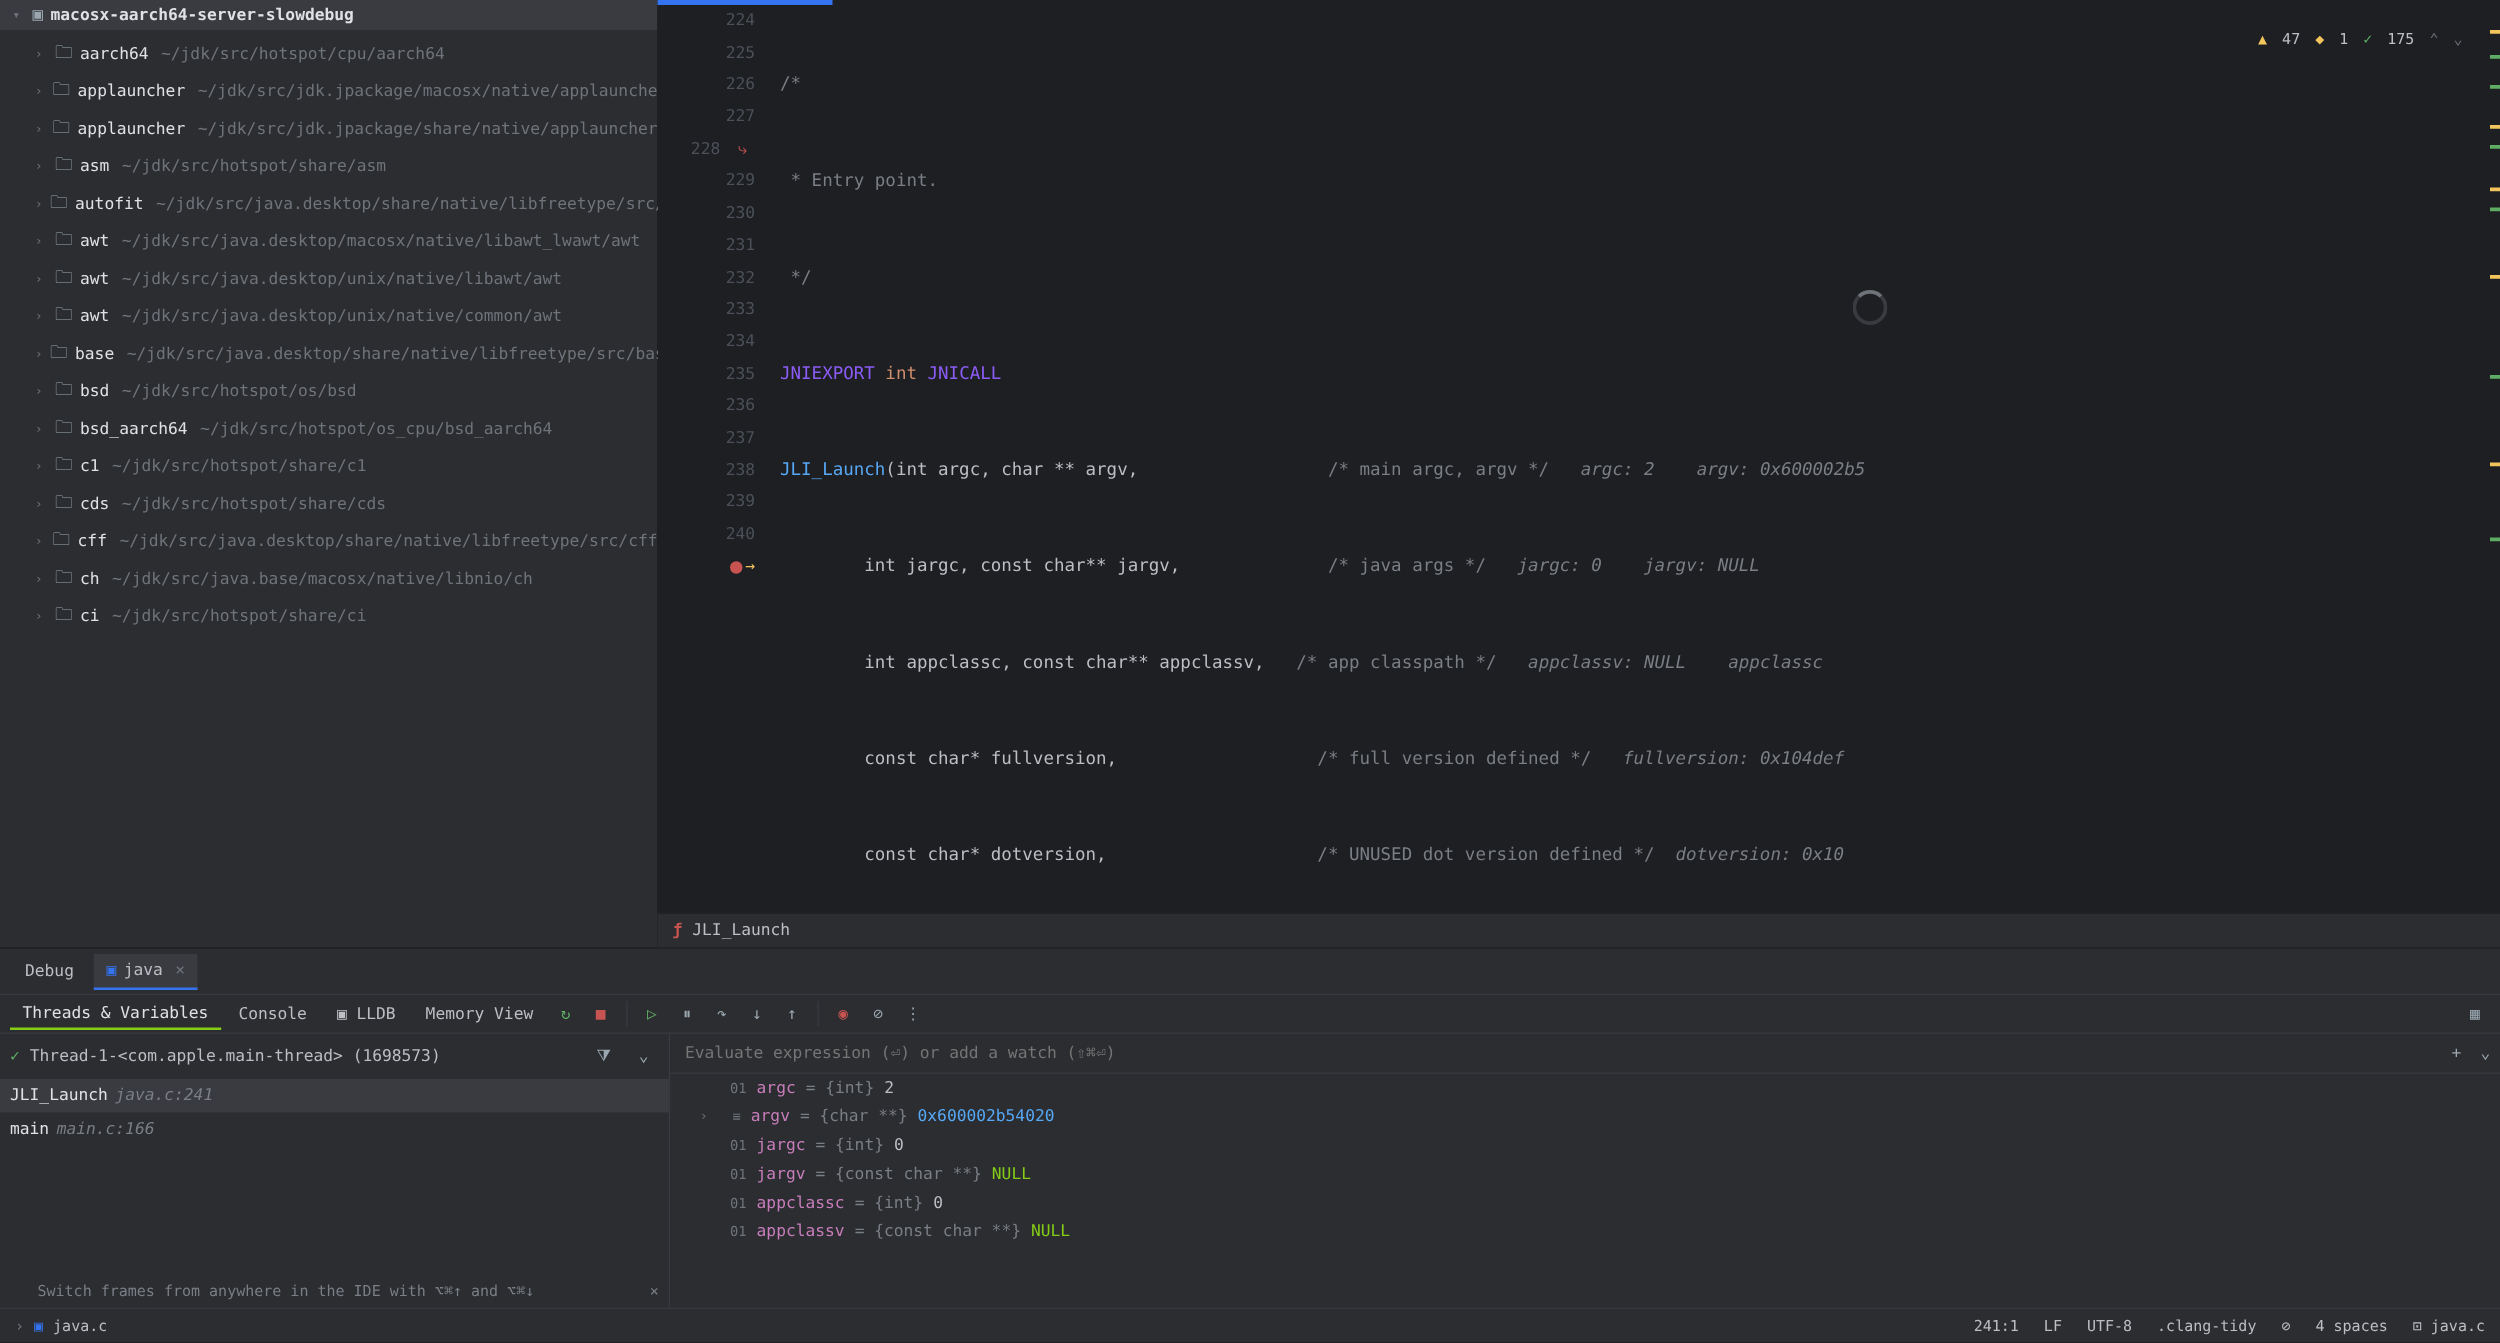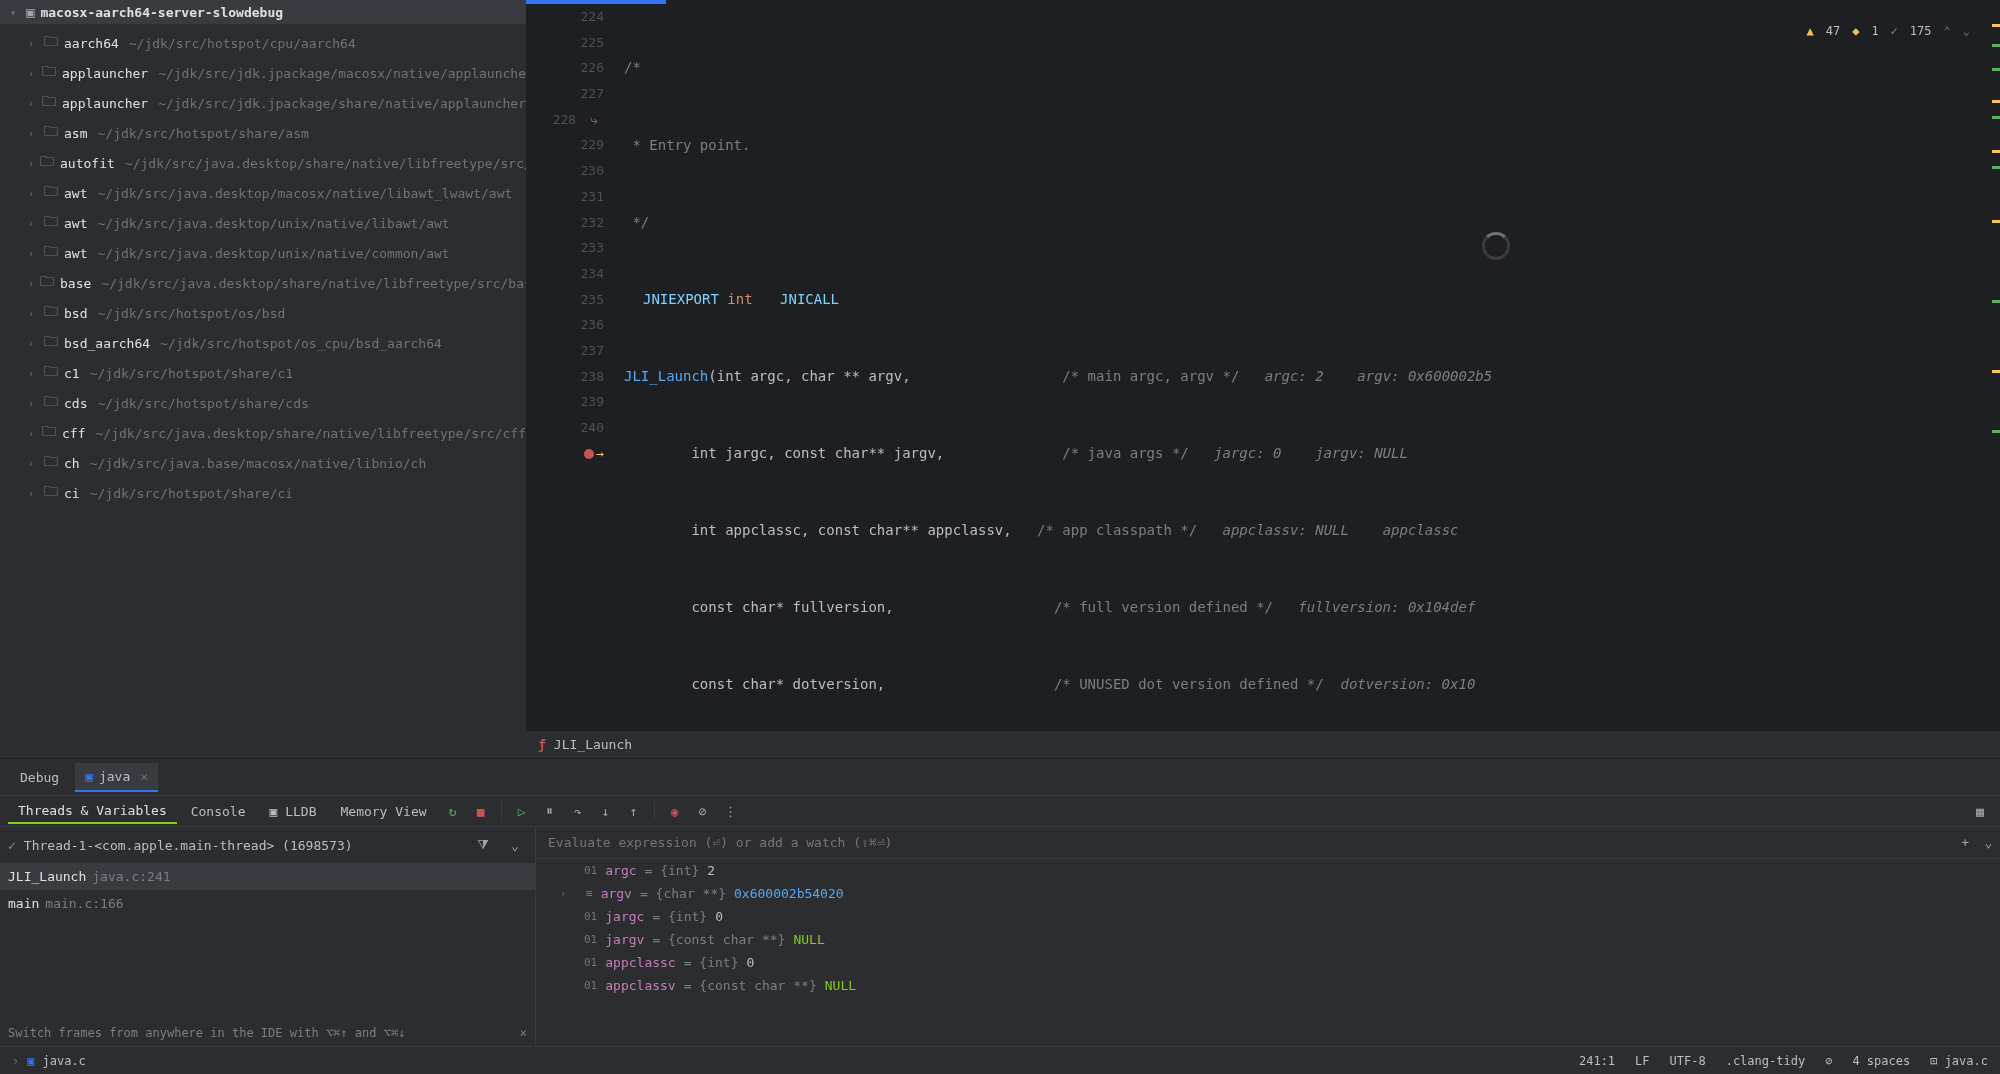"JNIEXPORT" .c-keyword { color: #7dd3fc -> #8b5cf6; margin-left: 19px -> none }
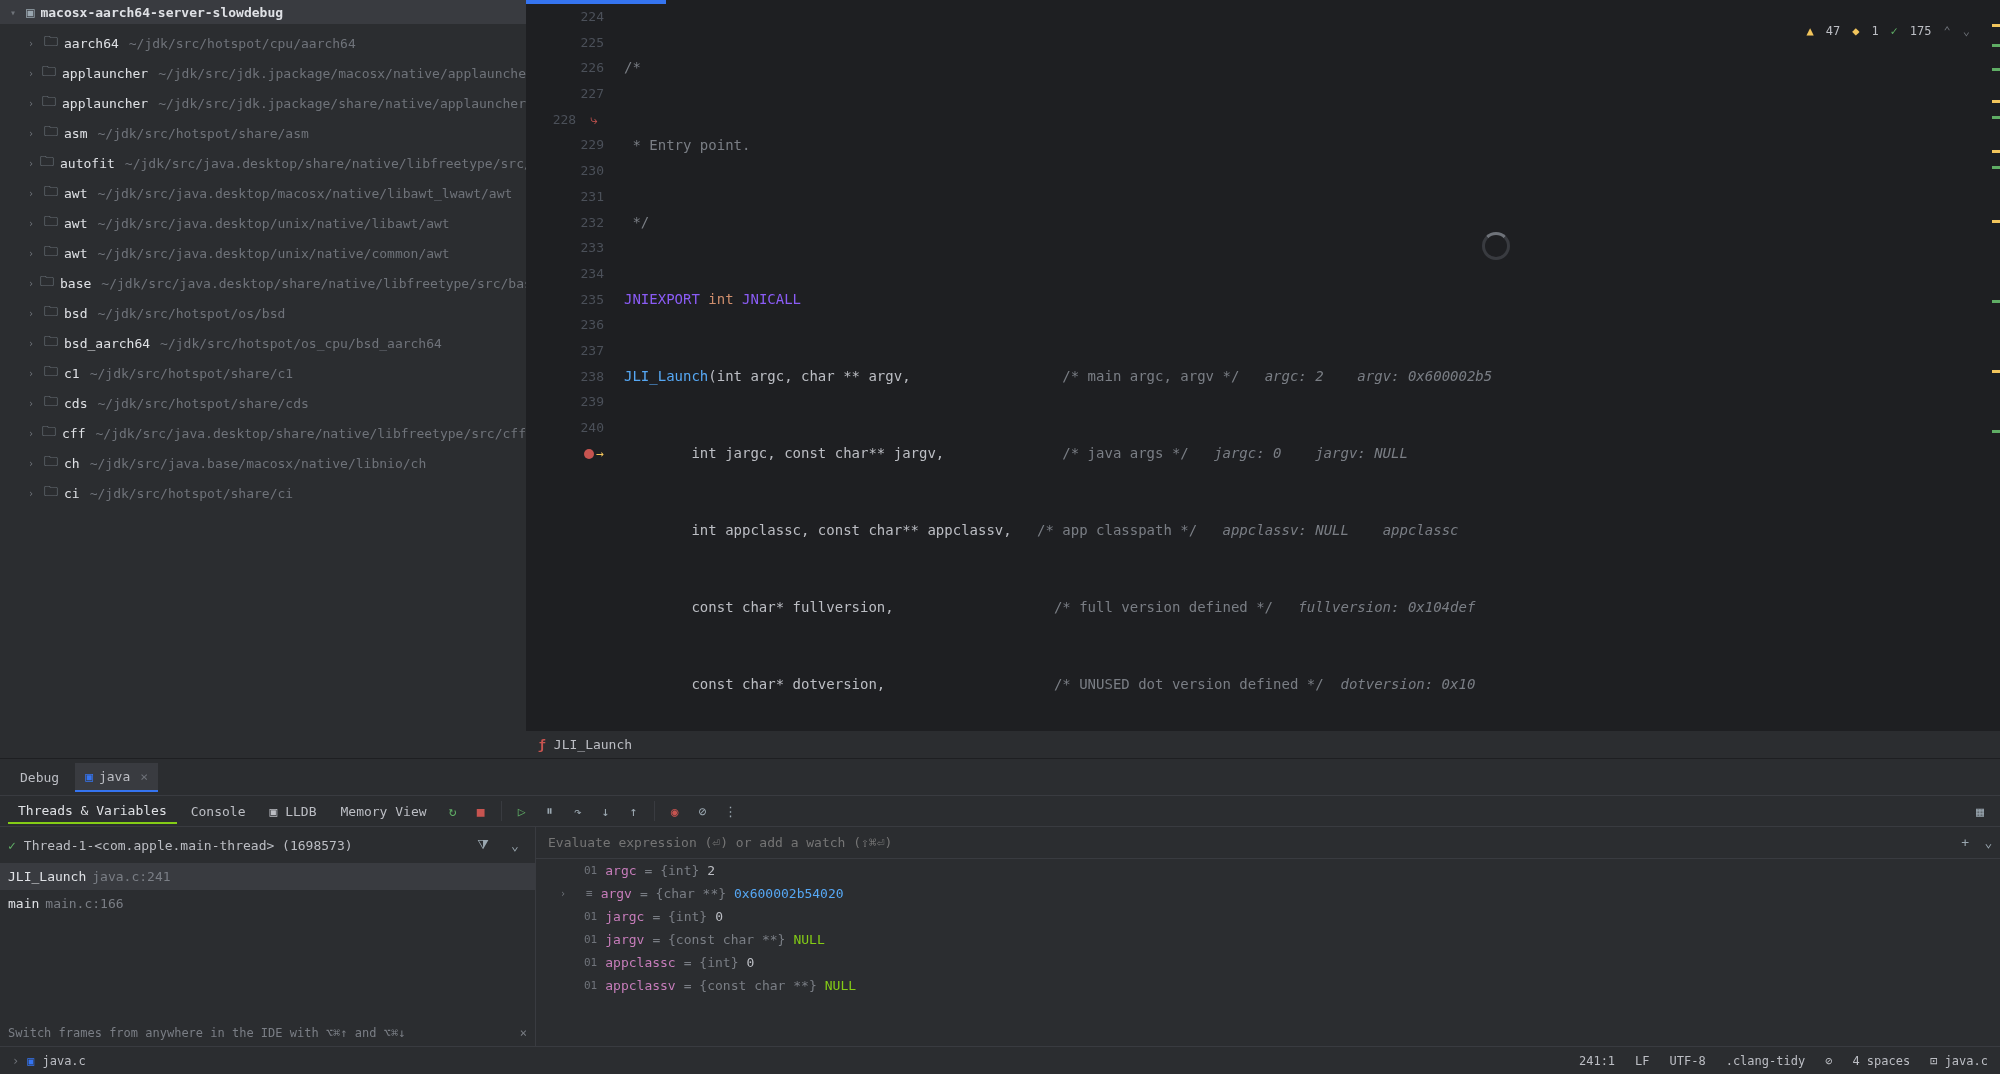"java.c:241" .frame-loc { font-style: none -> italic }
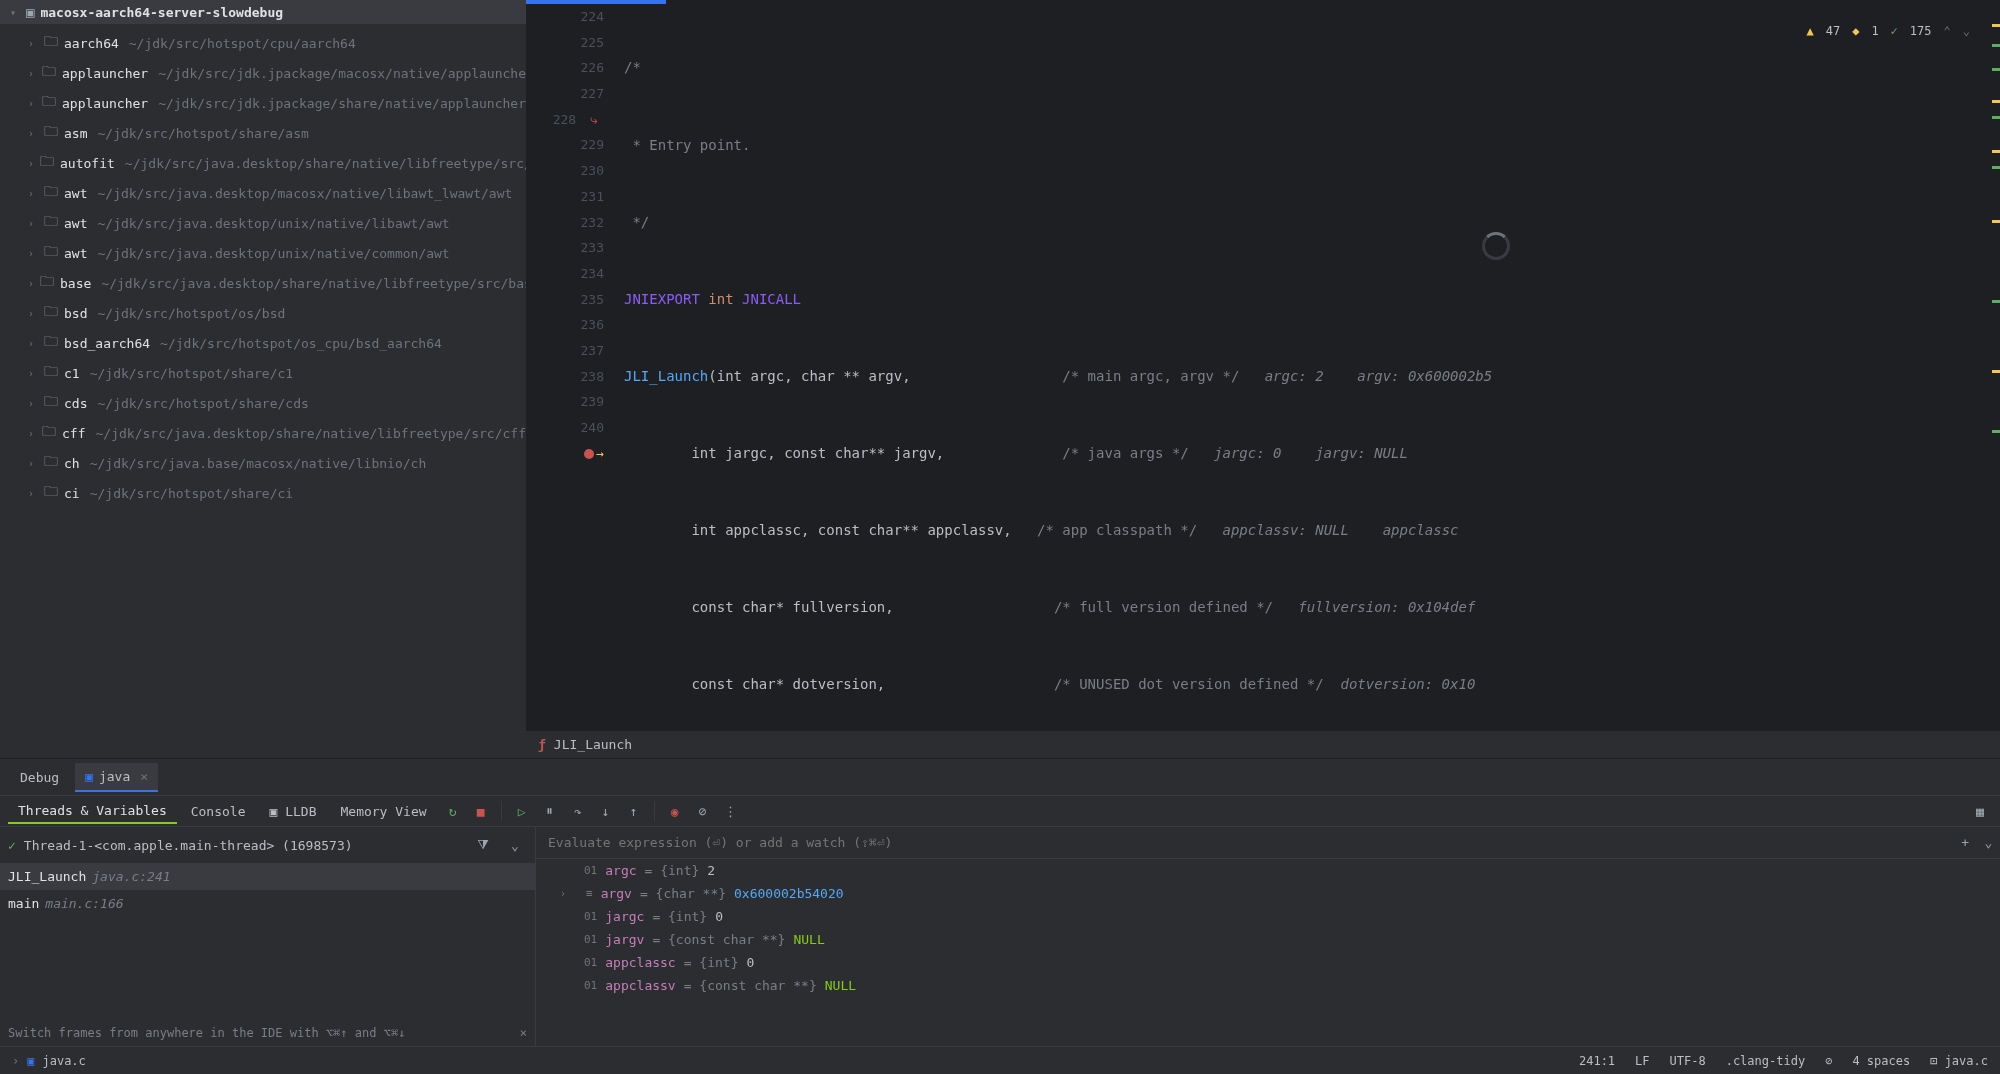"Switch frames from anywhere in" .tip-bar { margin-left: none -> 22px }
